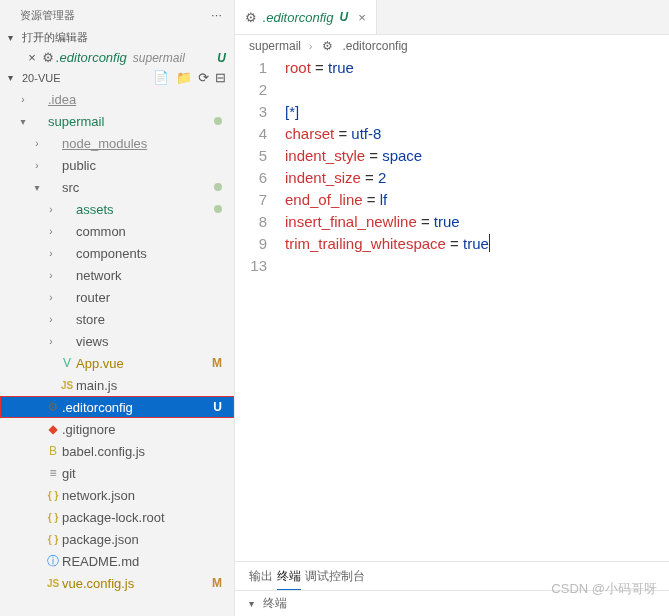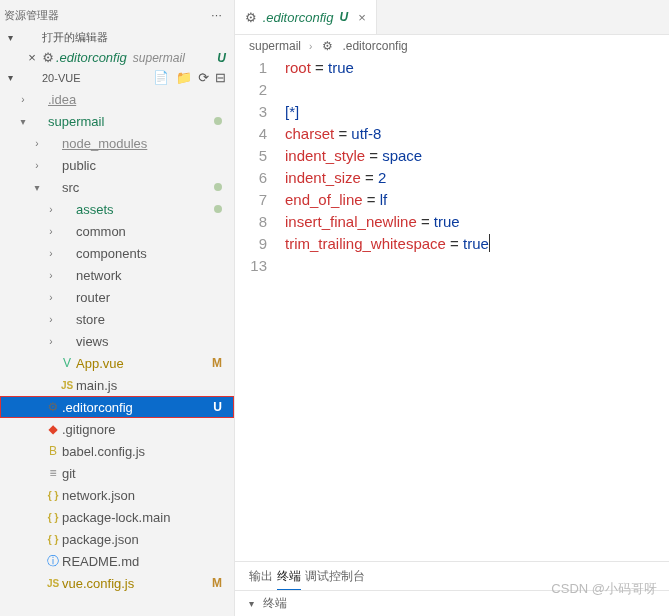"资源管理器" .sb-header { padding: 8px 12px 4px 4px -> 8px 12px 4px 20px }
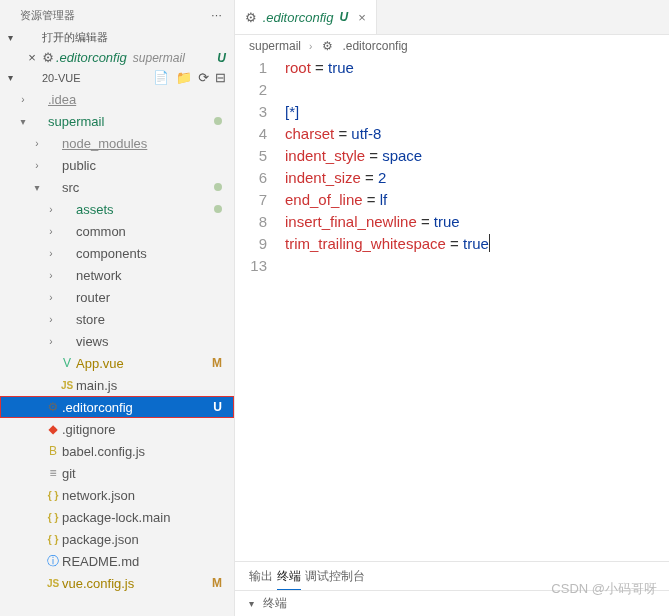"打开的编辑器" .sb-section-hdr .label { margin-left: 20px -> none }
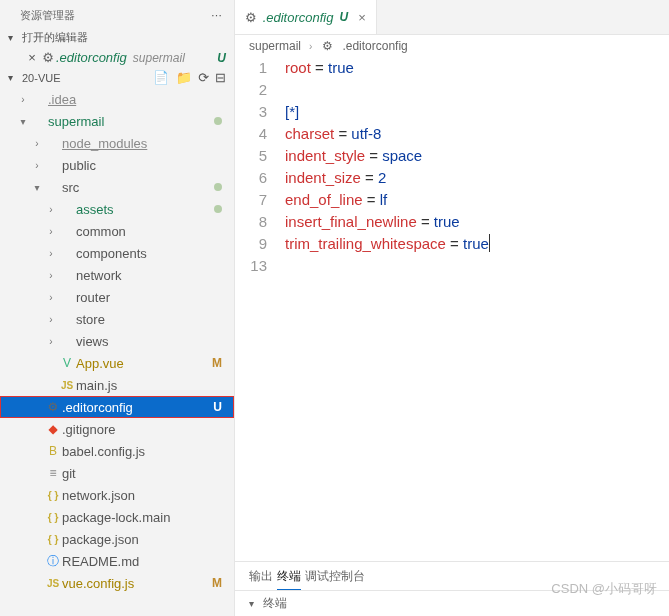"package-lock.main" span.label { text: package-lock.main -> package-lock.root }
